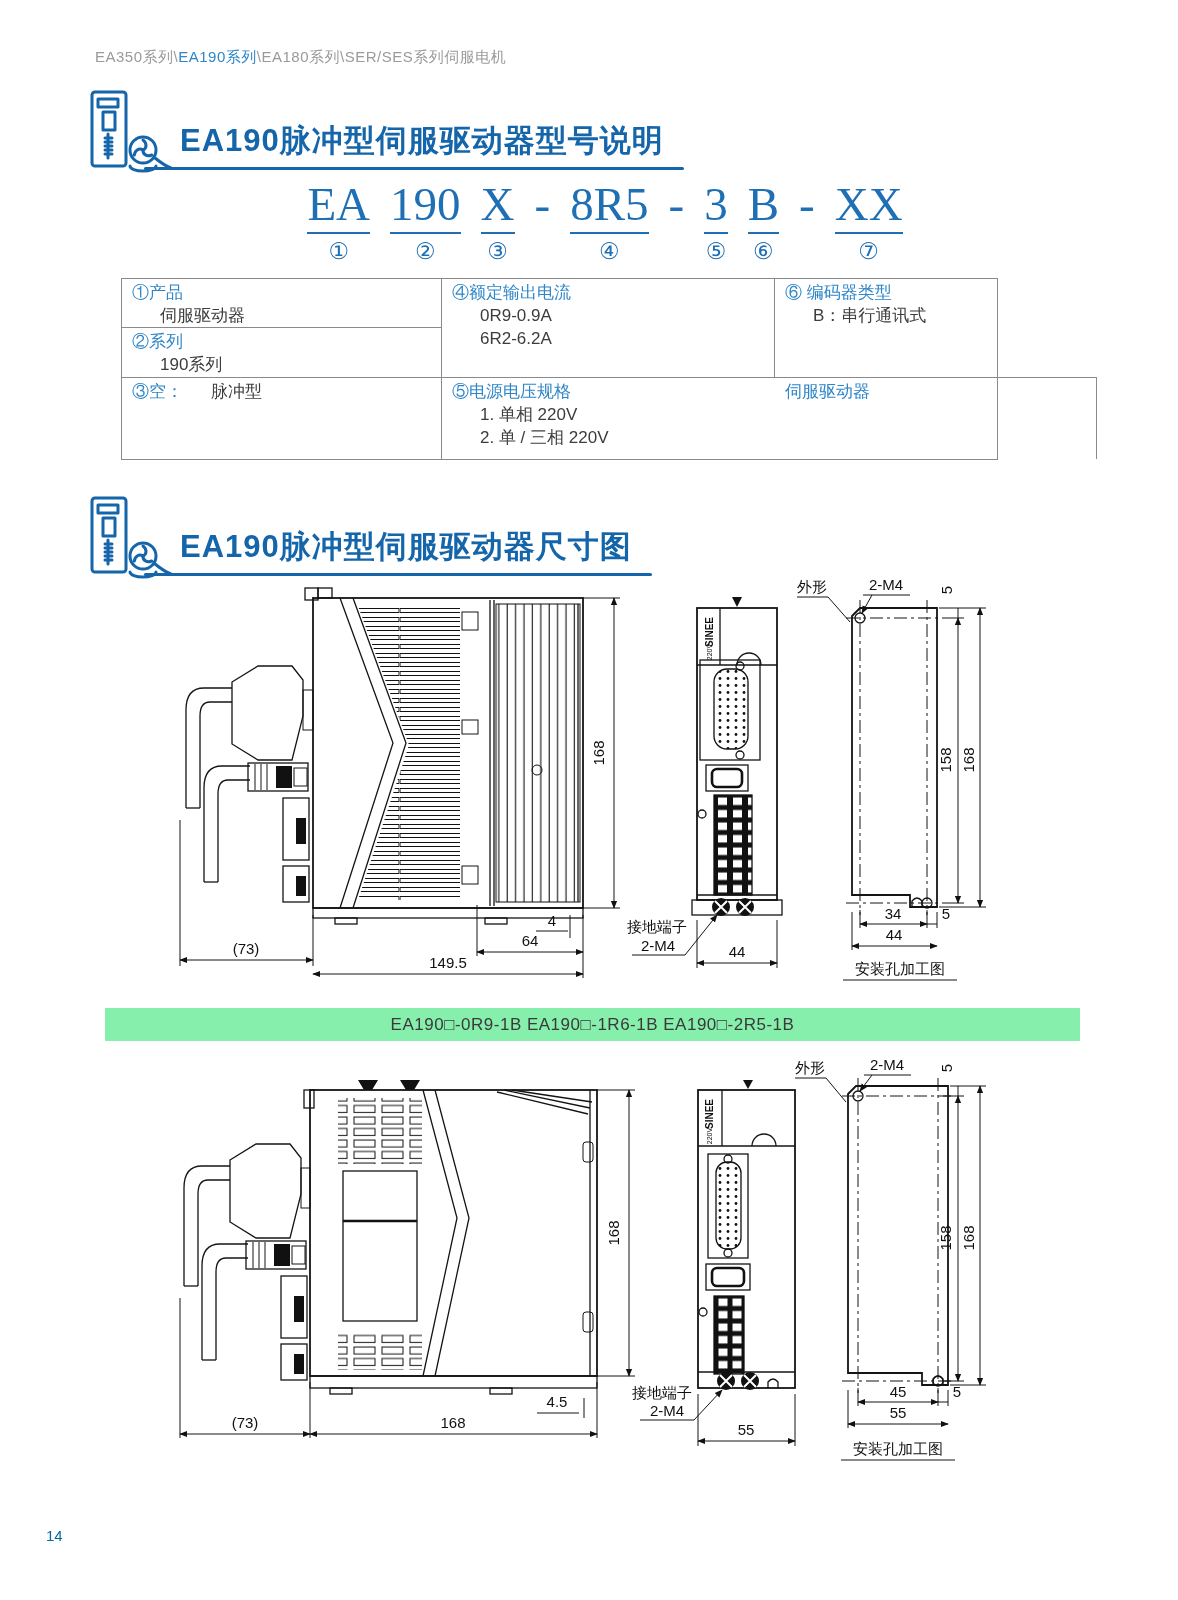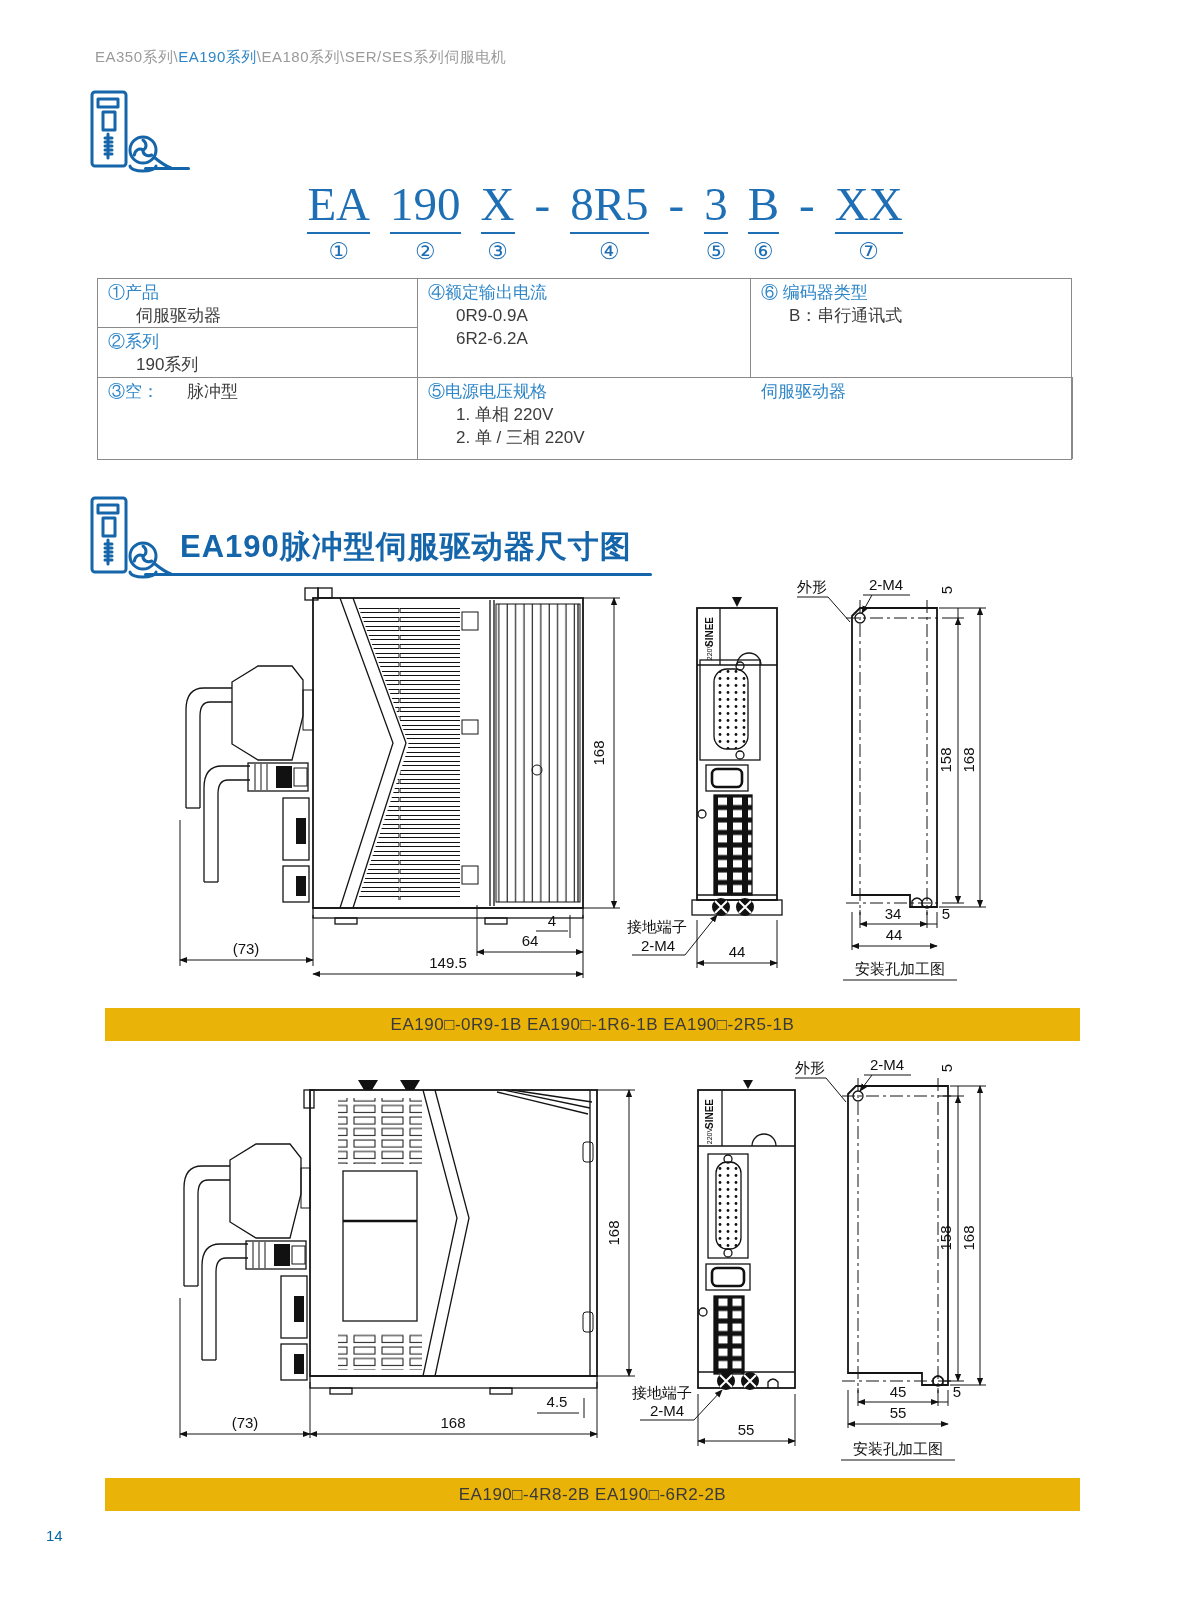"EA190脉冲型伺服驱动器型号说明" span.sec-title { html: none -> <span>EA190脉冲型伺服驱动器型号说明</span> }
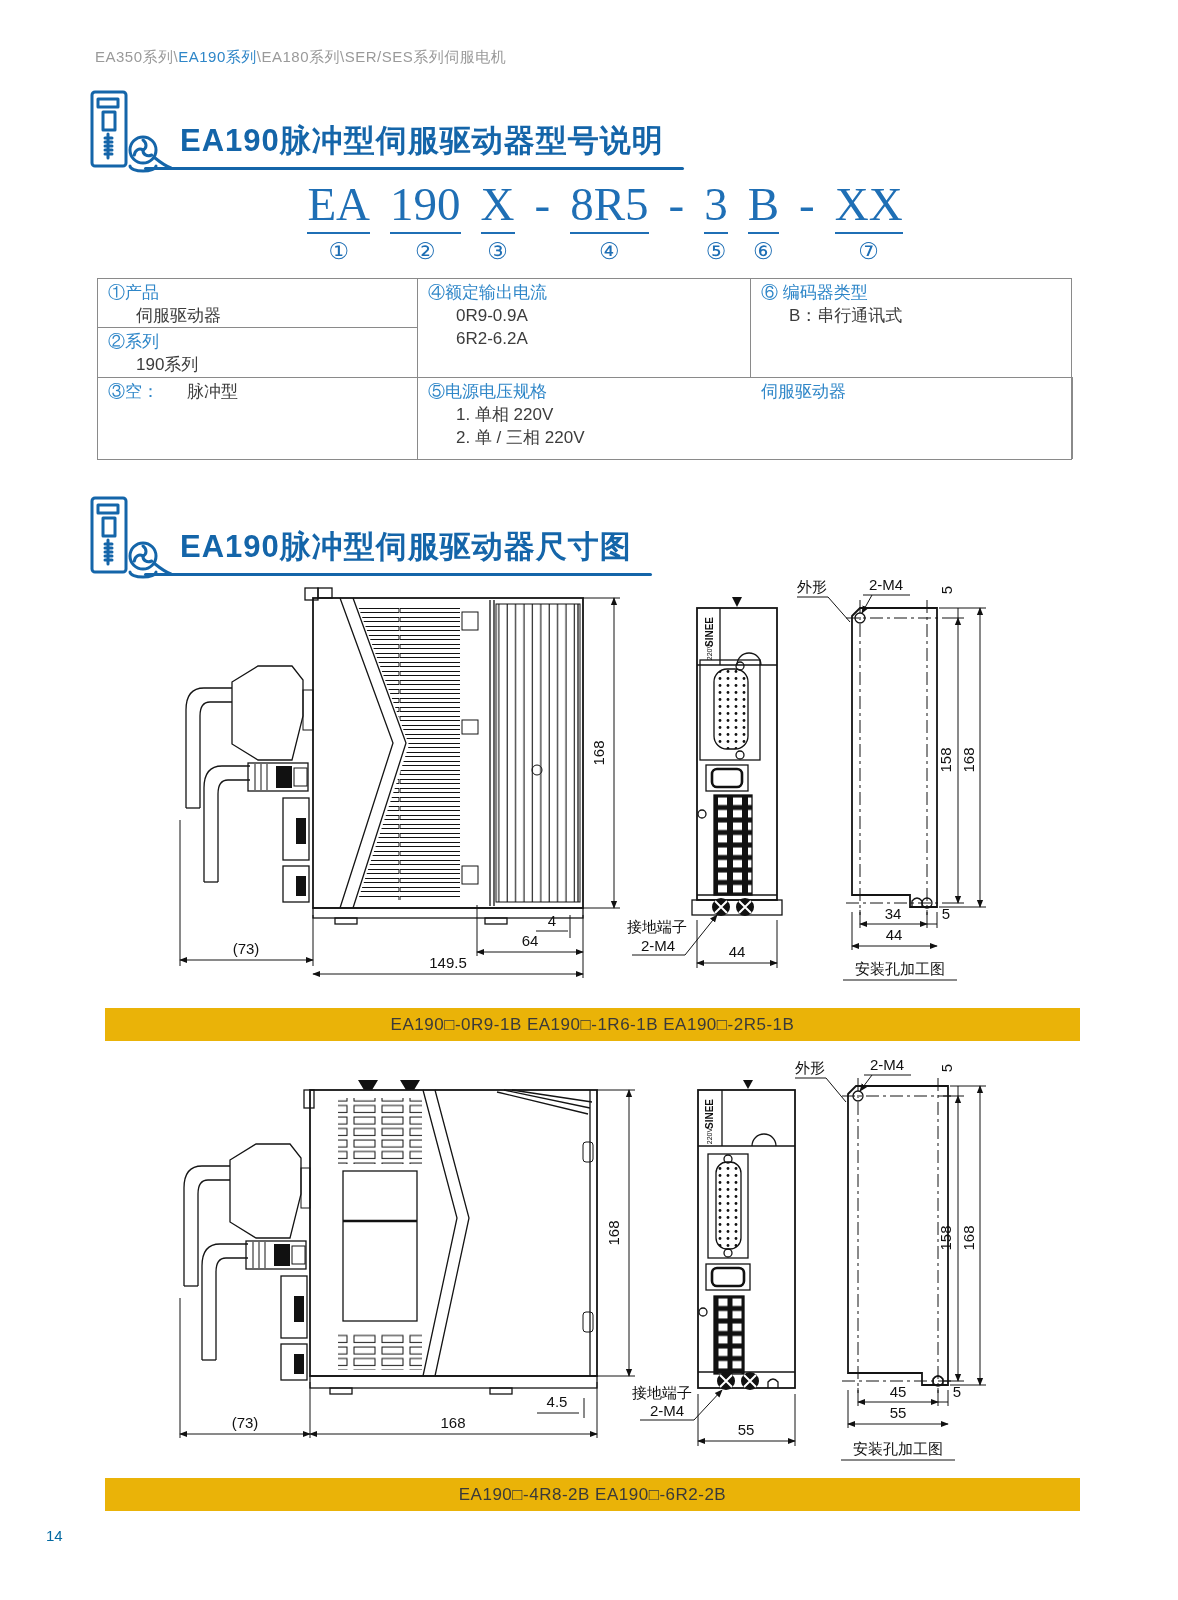"①产品" .spec { left: 97px -> 121px; width: 975px -> 877px }
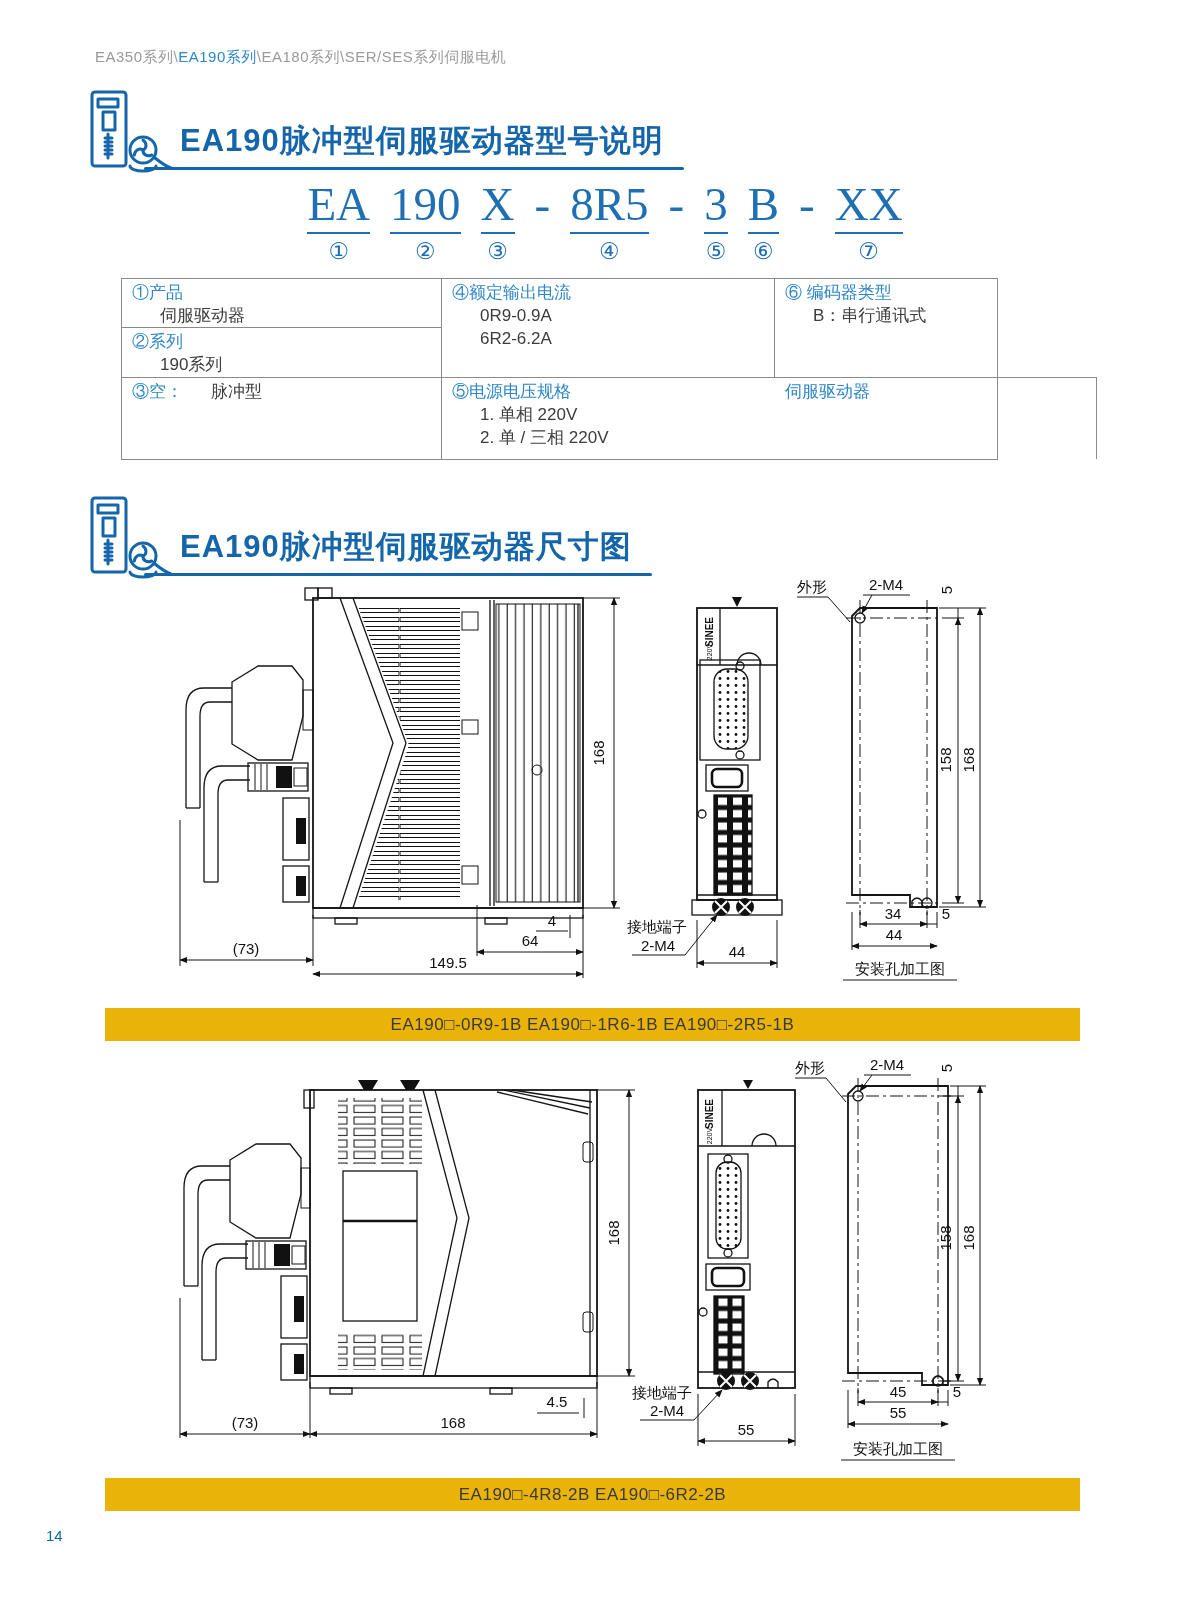"EA190□-0R9-1B EA190□-1R6-1B" .cap { background: #eab308 -> #86efac }
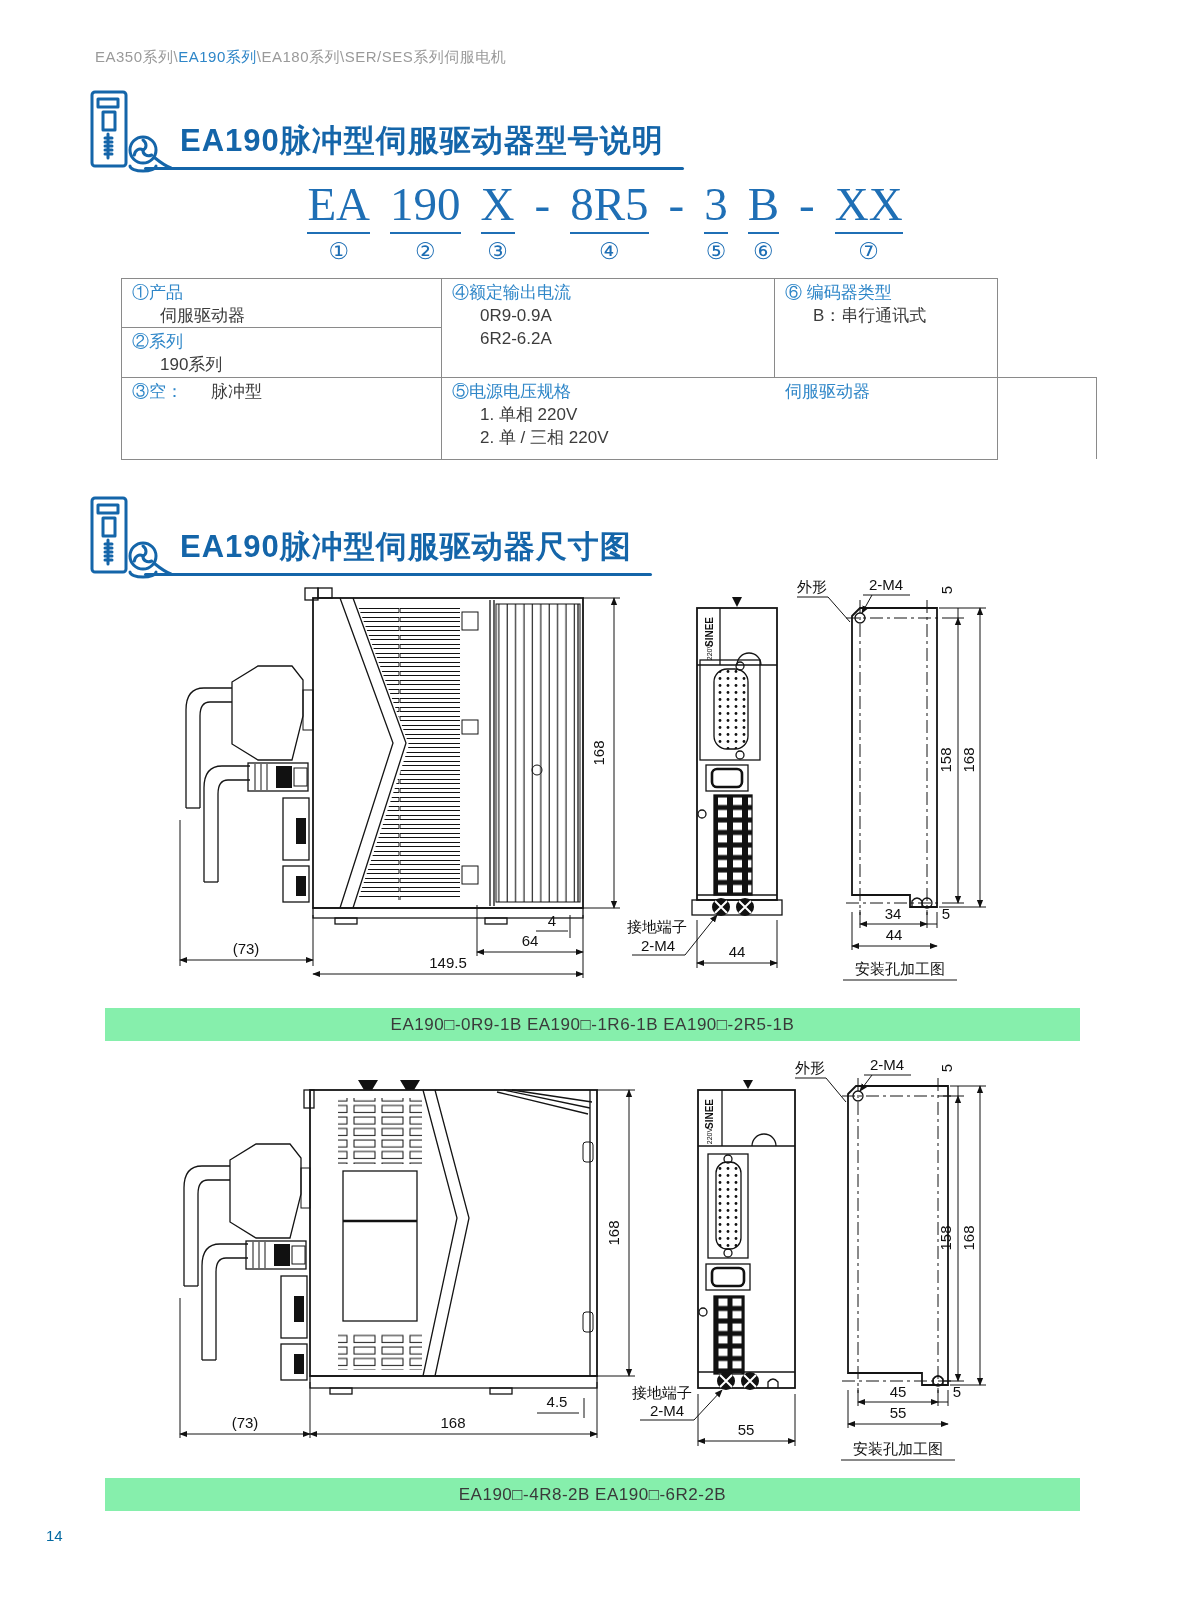"EA190□-4R8-2B EA190□-6R2-2B" div.cap { html: <div> <span>EA190□-4R8-2B EA190□-6R2-2B</span> </div> -> none }
